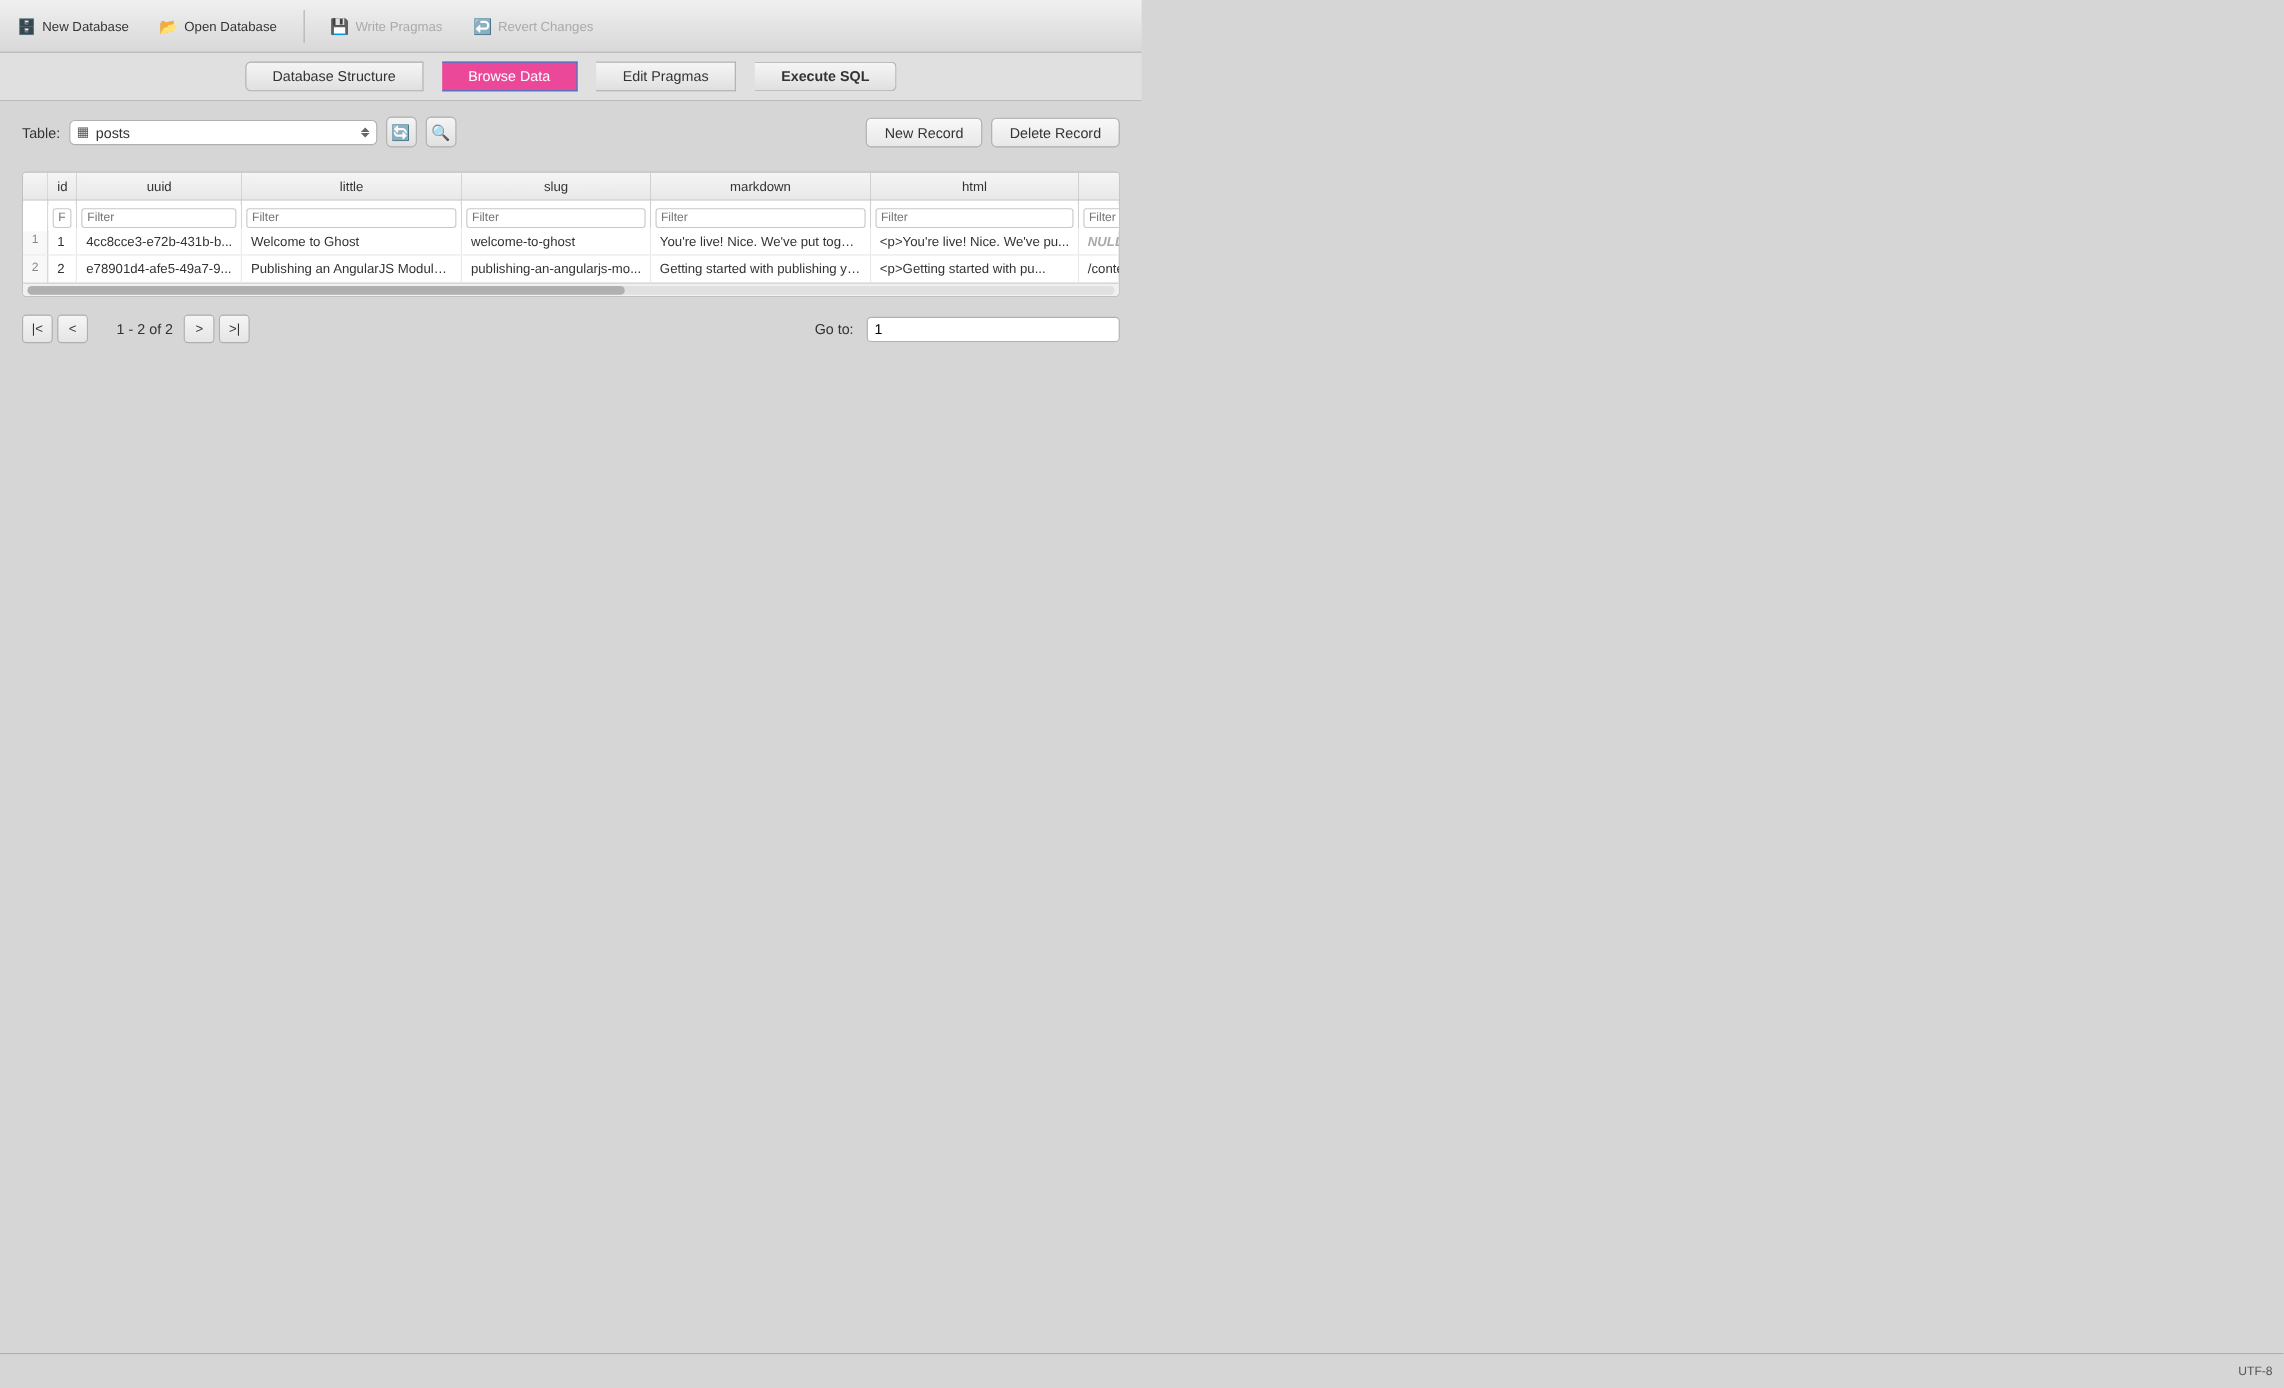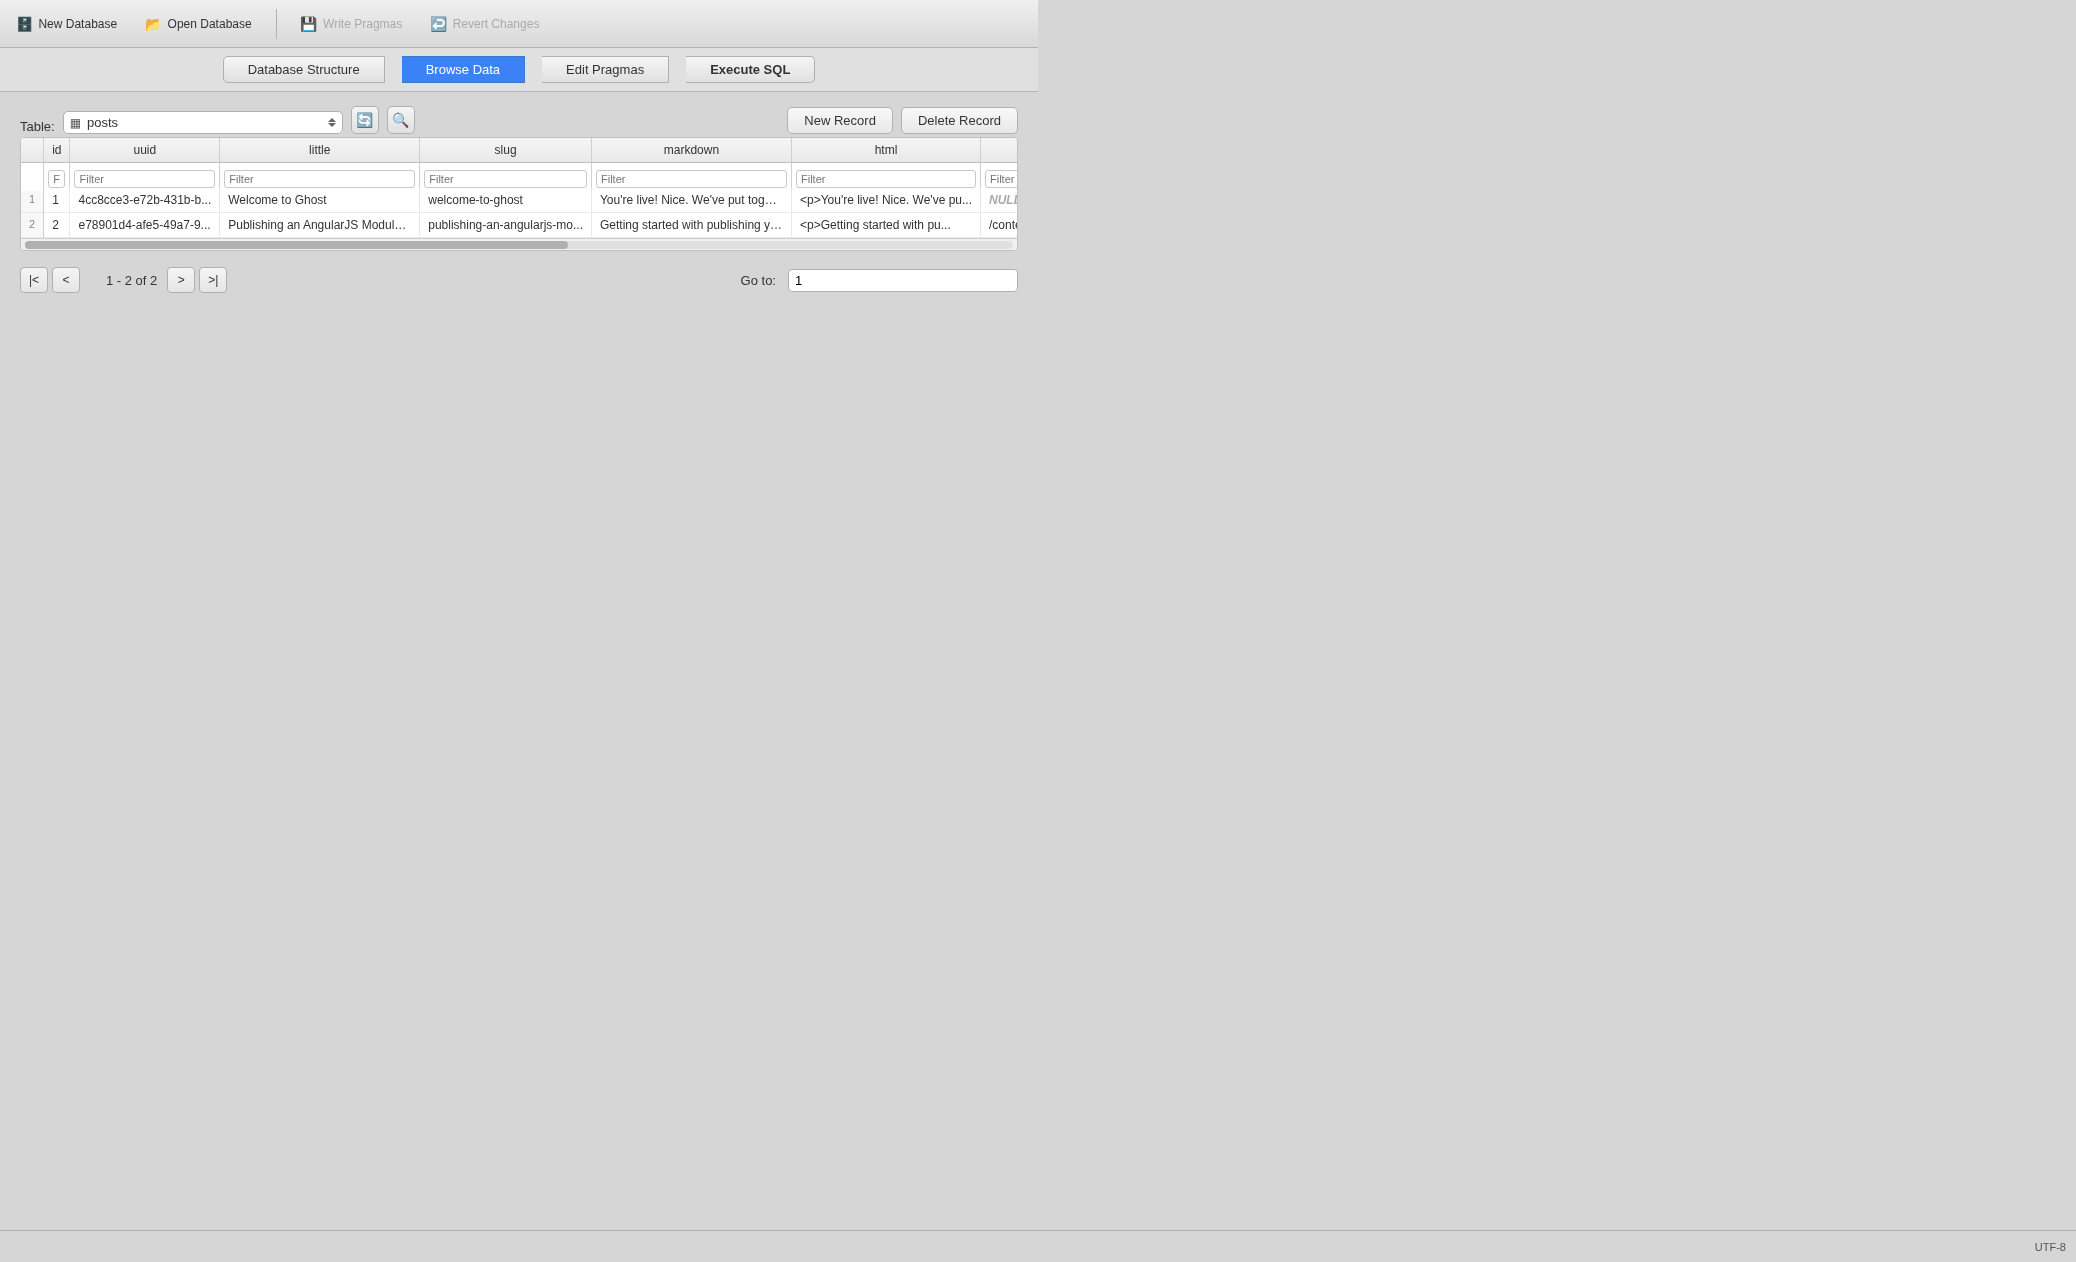"Browse Data" .tab.active { background: #3b82f6 -> #ec4899 }
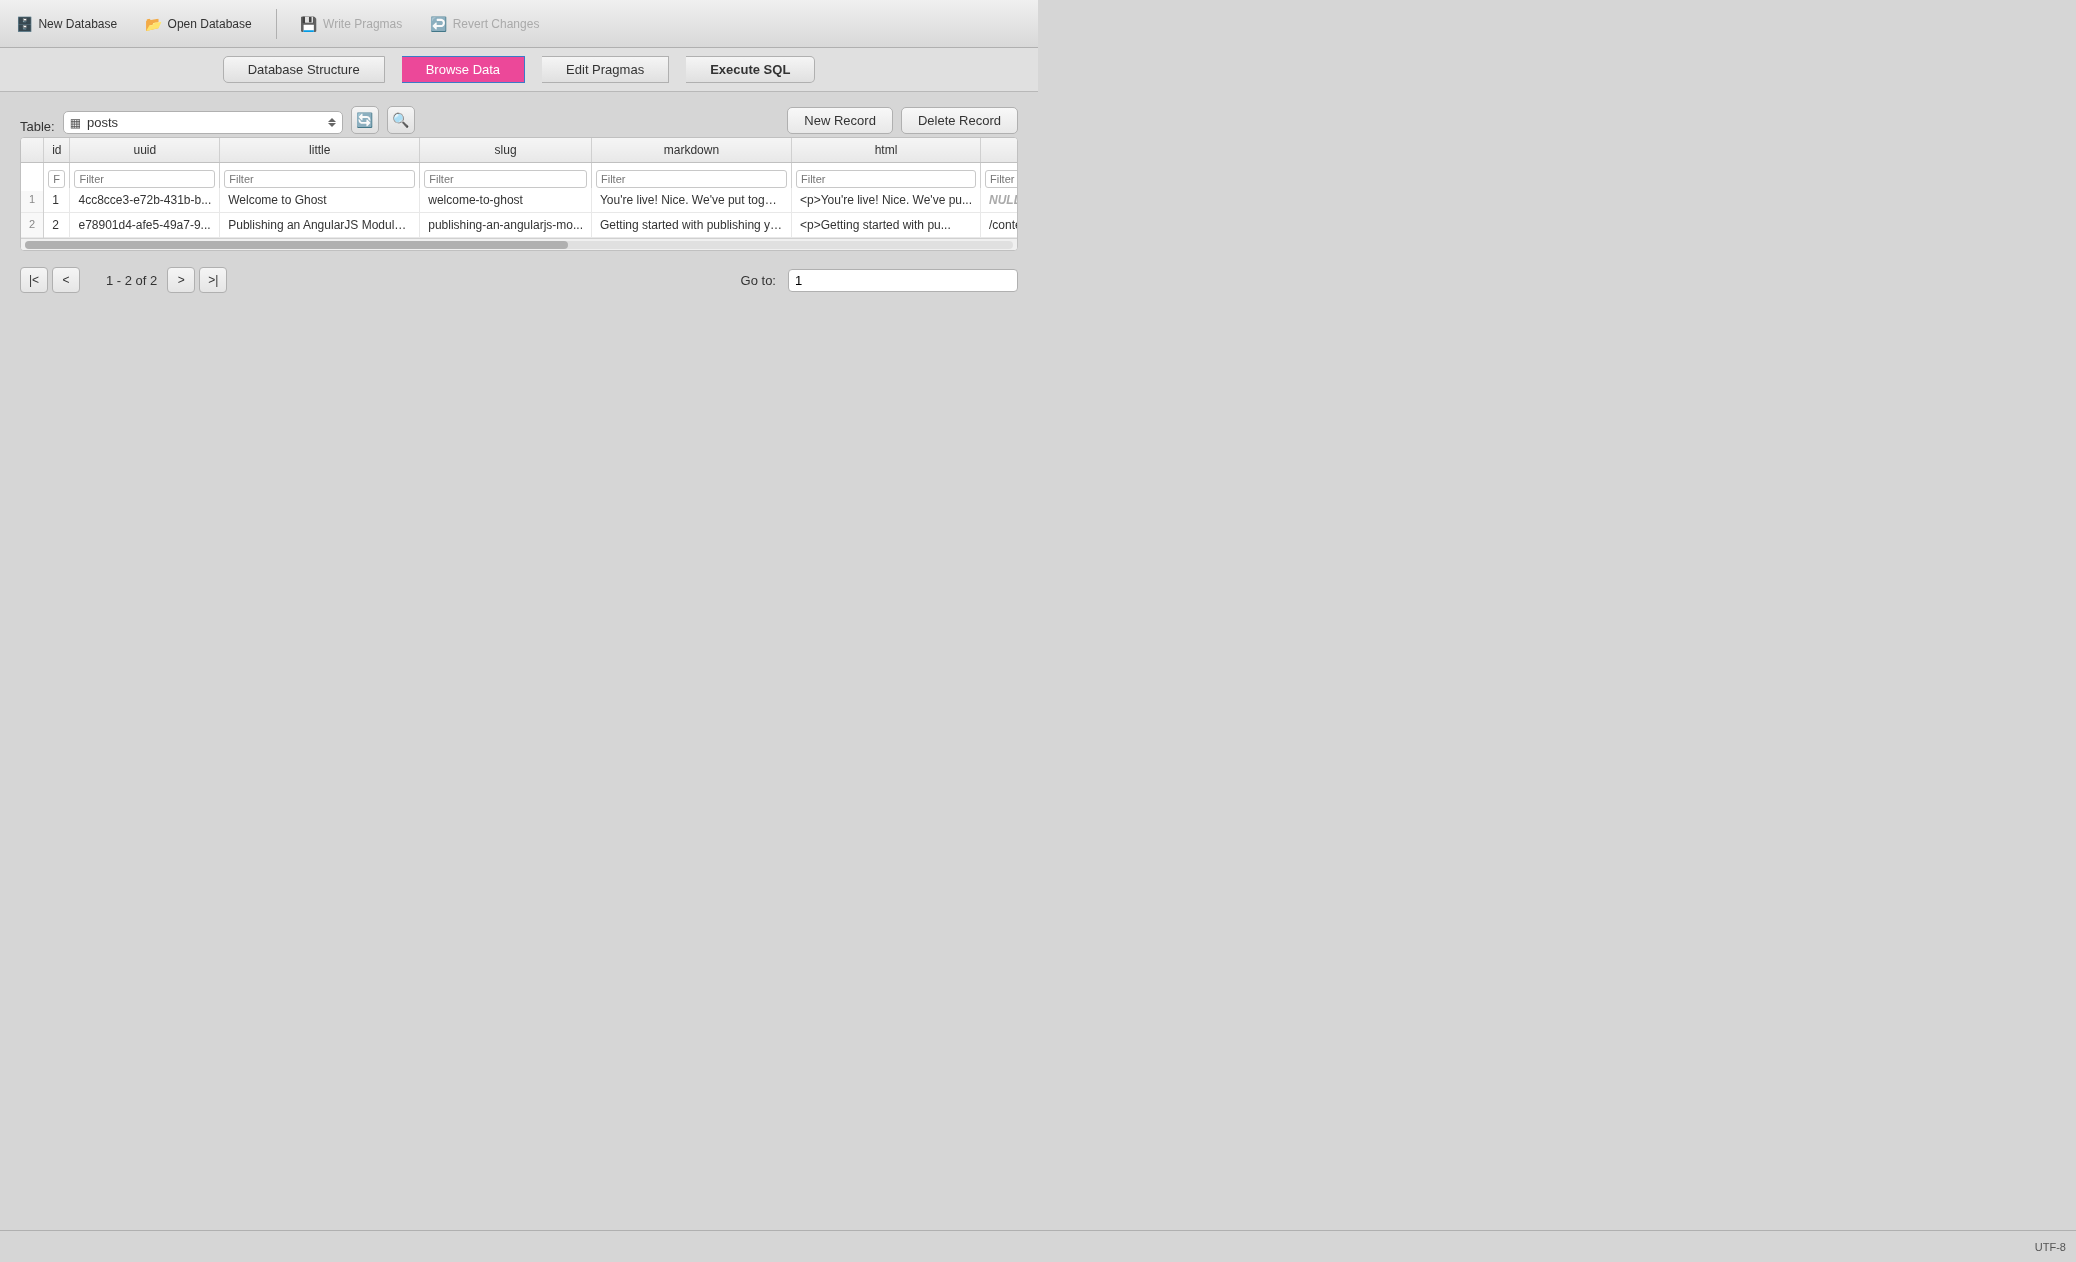"Table:" .table-selector-row { align-items: flex-end -> center; margin-bottom: 3px -> 22px }
